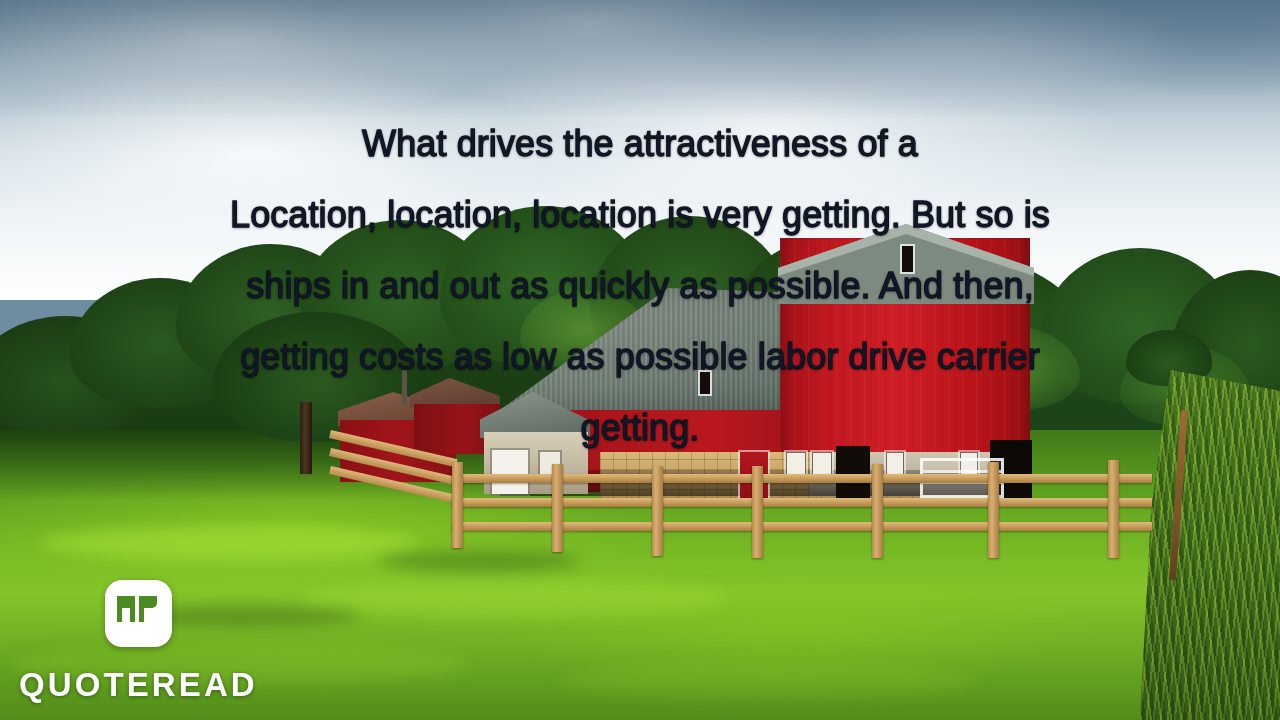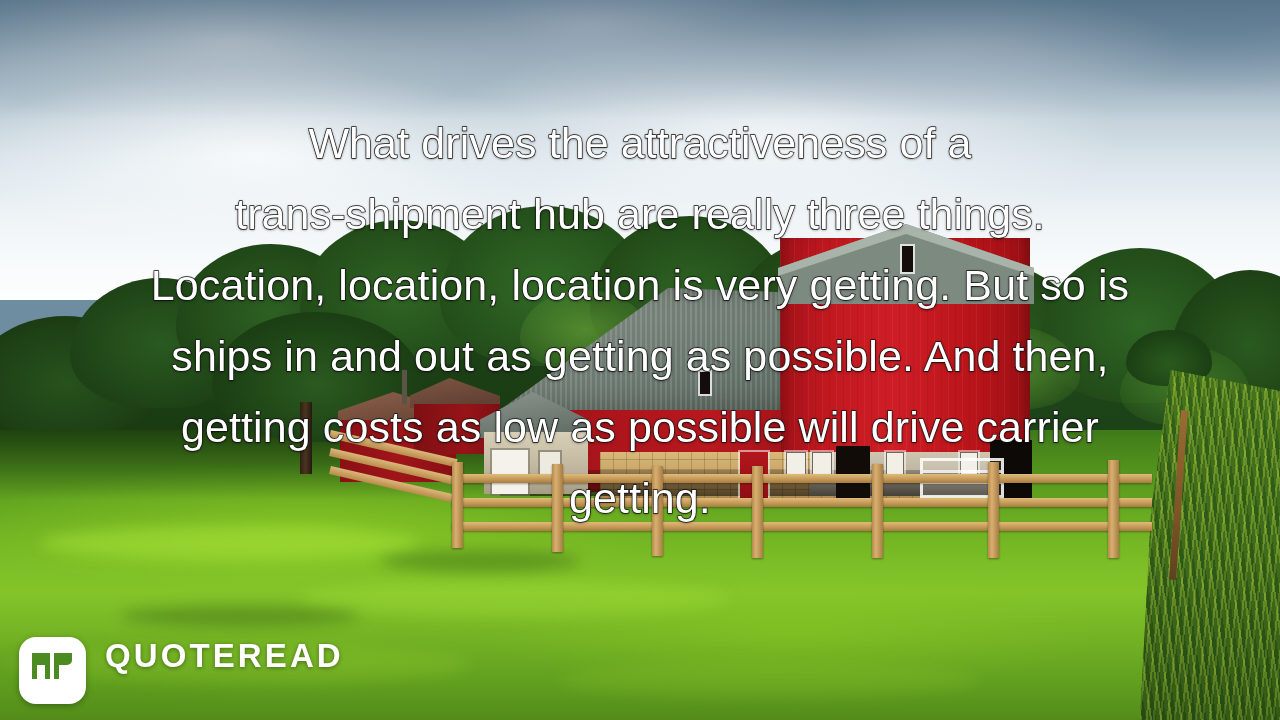"What drives the attractiveness of" .qline { color: #ffffff -> #0f172a; font-size: 43px -> 36px }
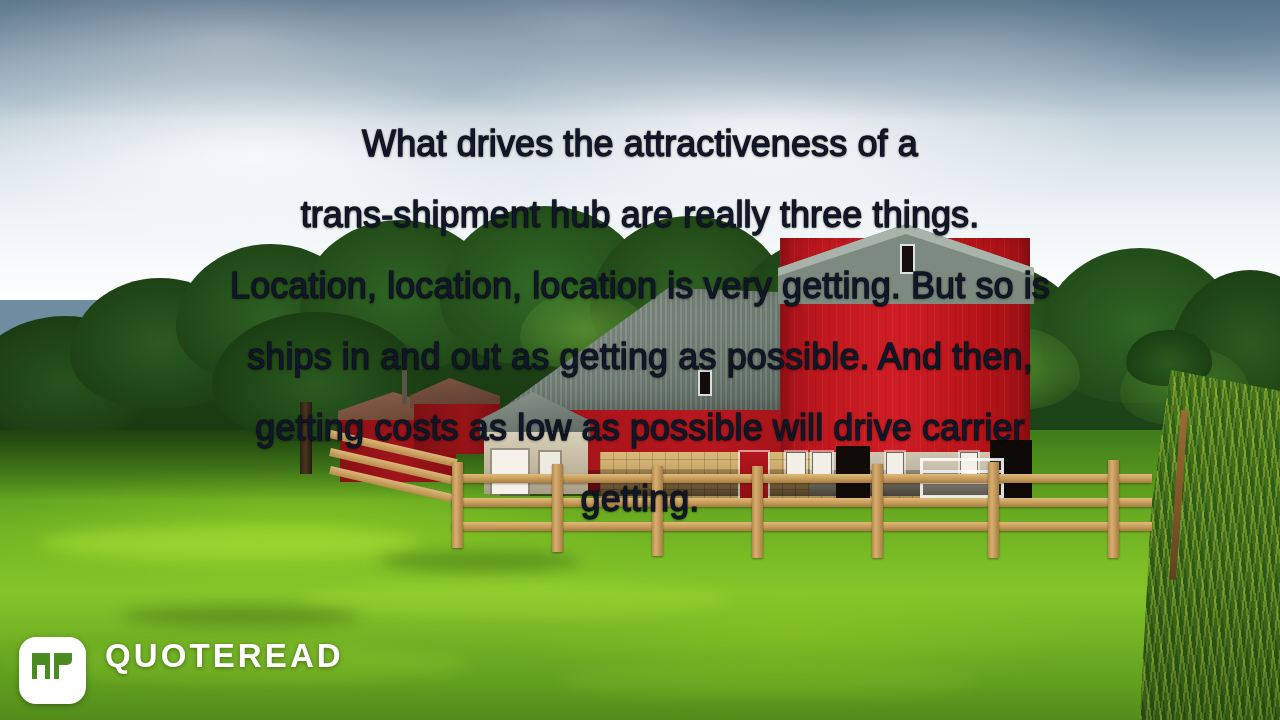"trans-shipment hub are really three" span.qline { html: <span>trans-shipment hub are really three things.</span> -> none }
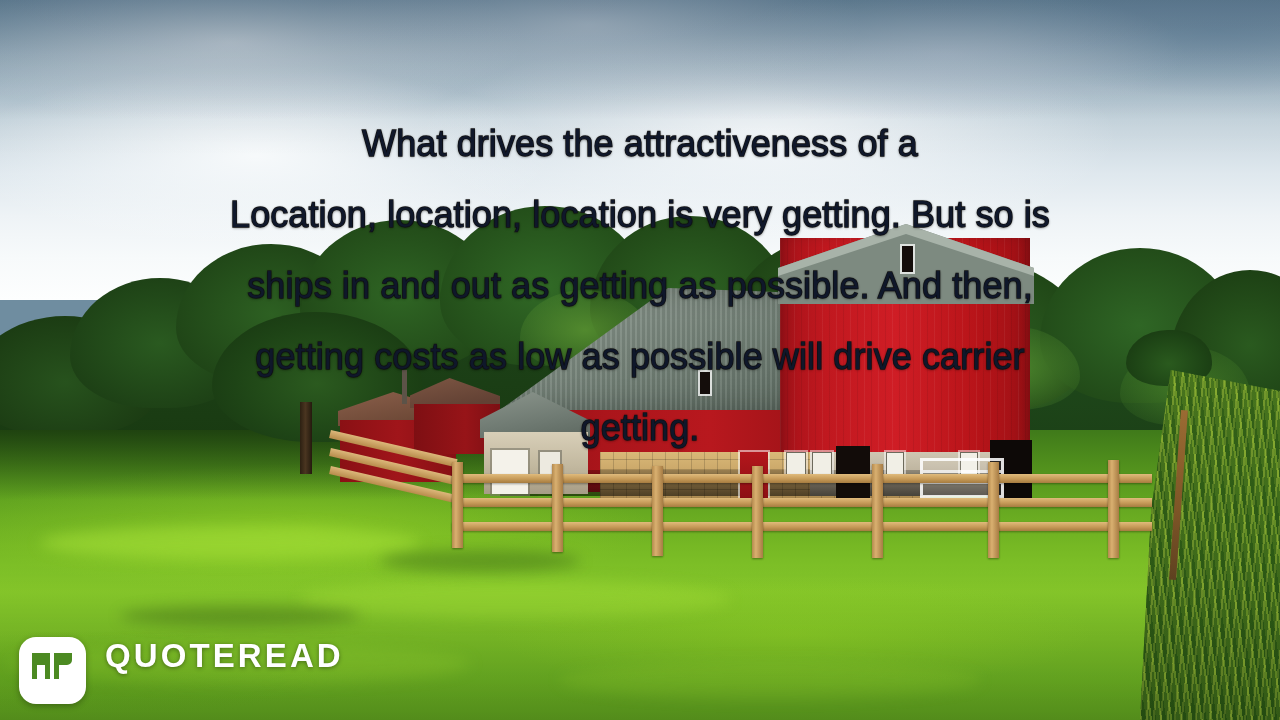"ships in and out as" span.qline { text: getting -> quickly }
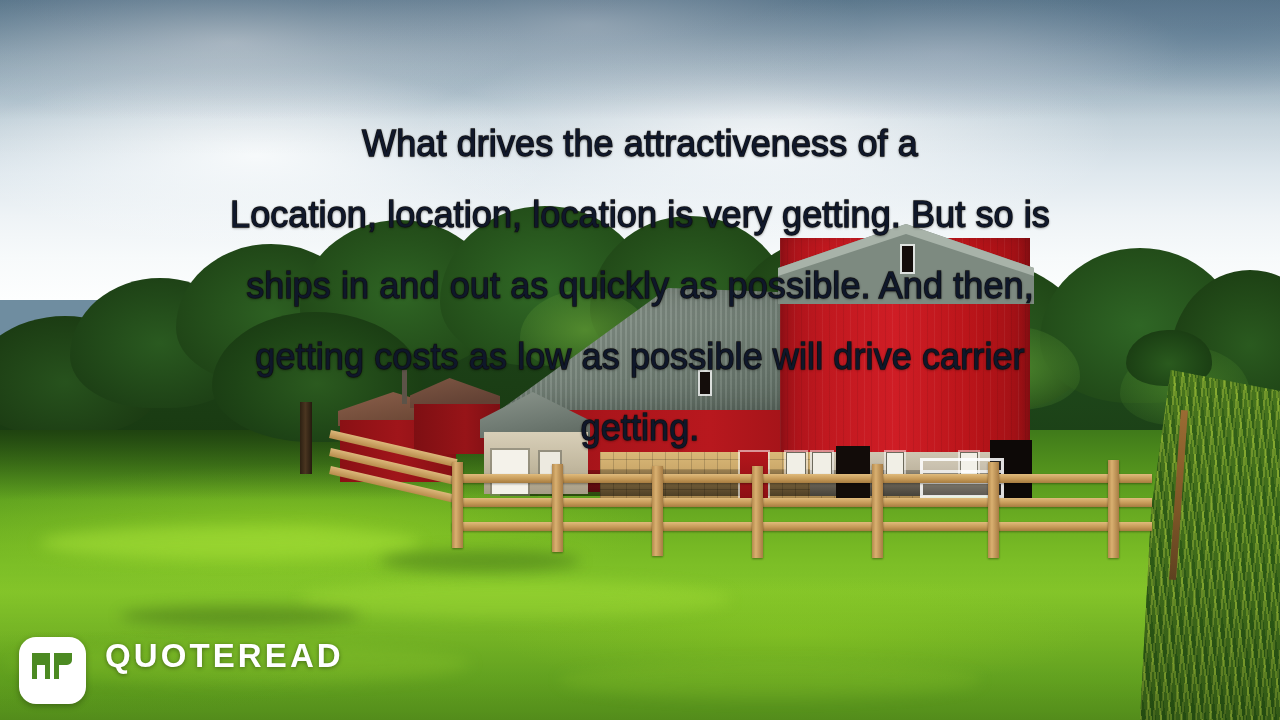"getting costs as low as" span.qline { text: will -> labor }
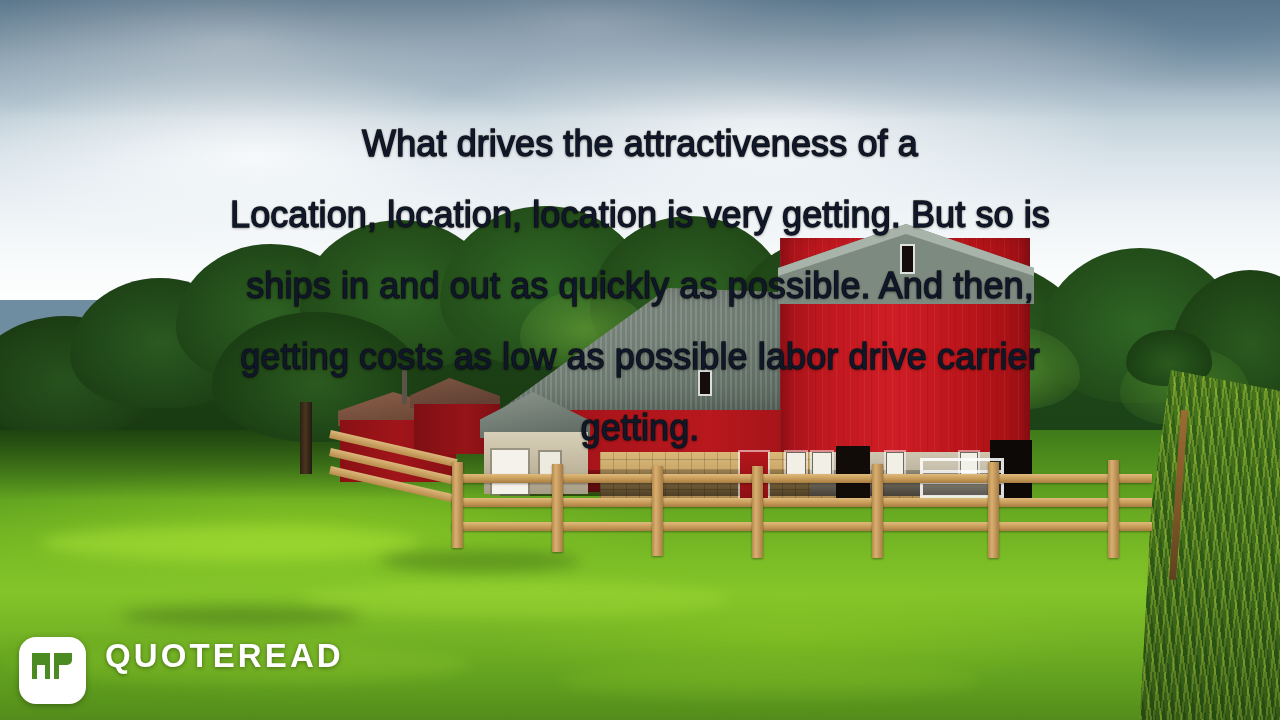"QUOTEREAD" #brand { align-items: flex-start -> center; flex-direction: none -> column }
